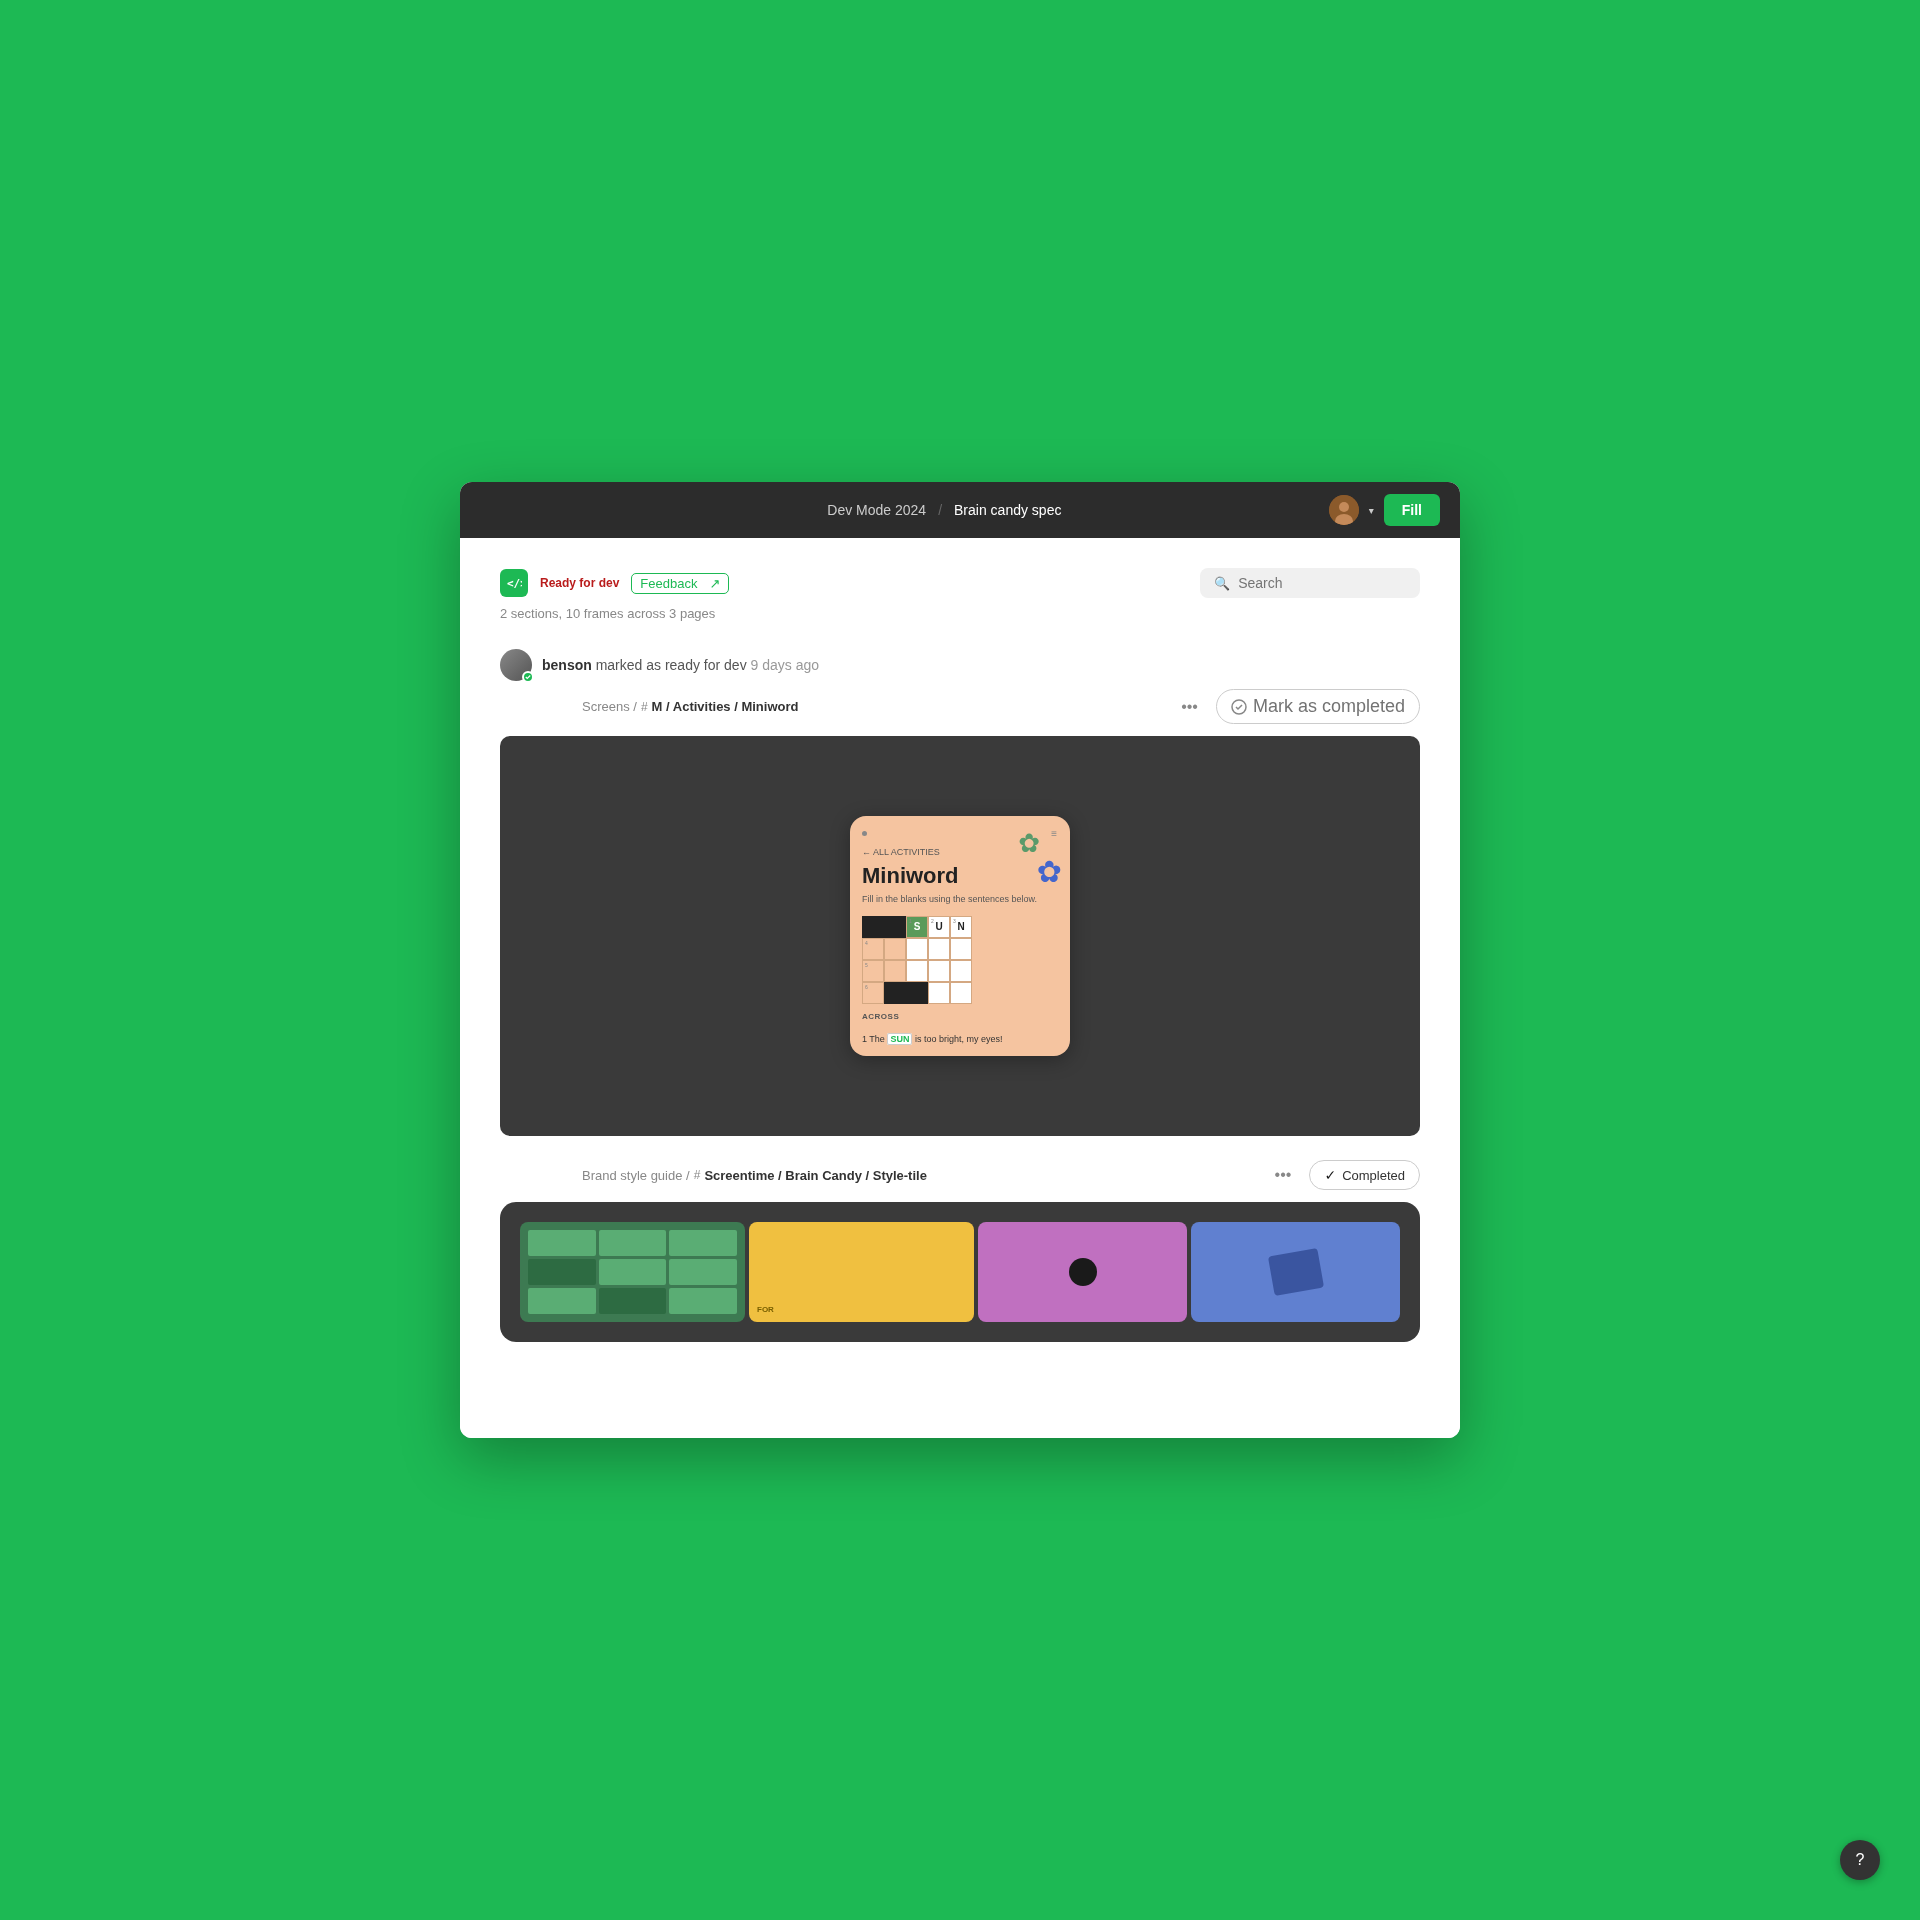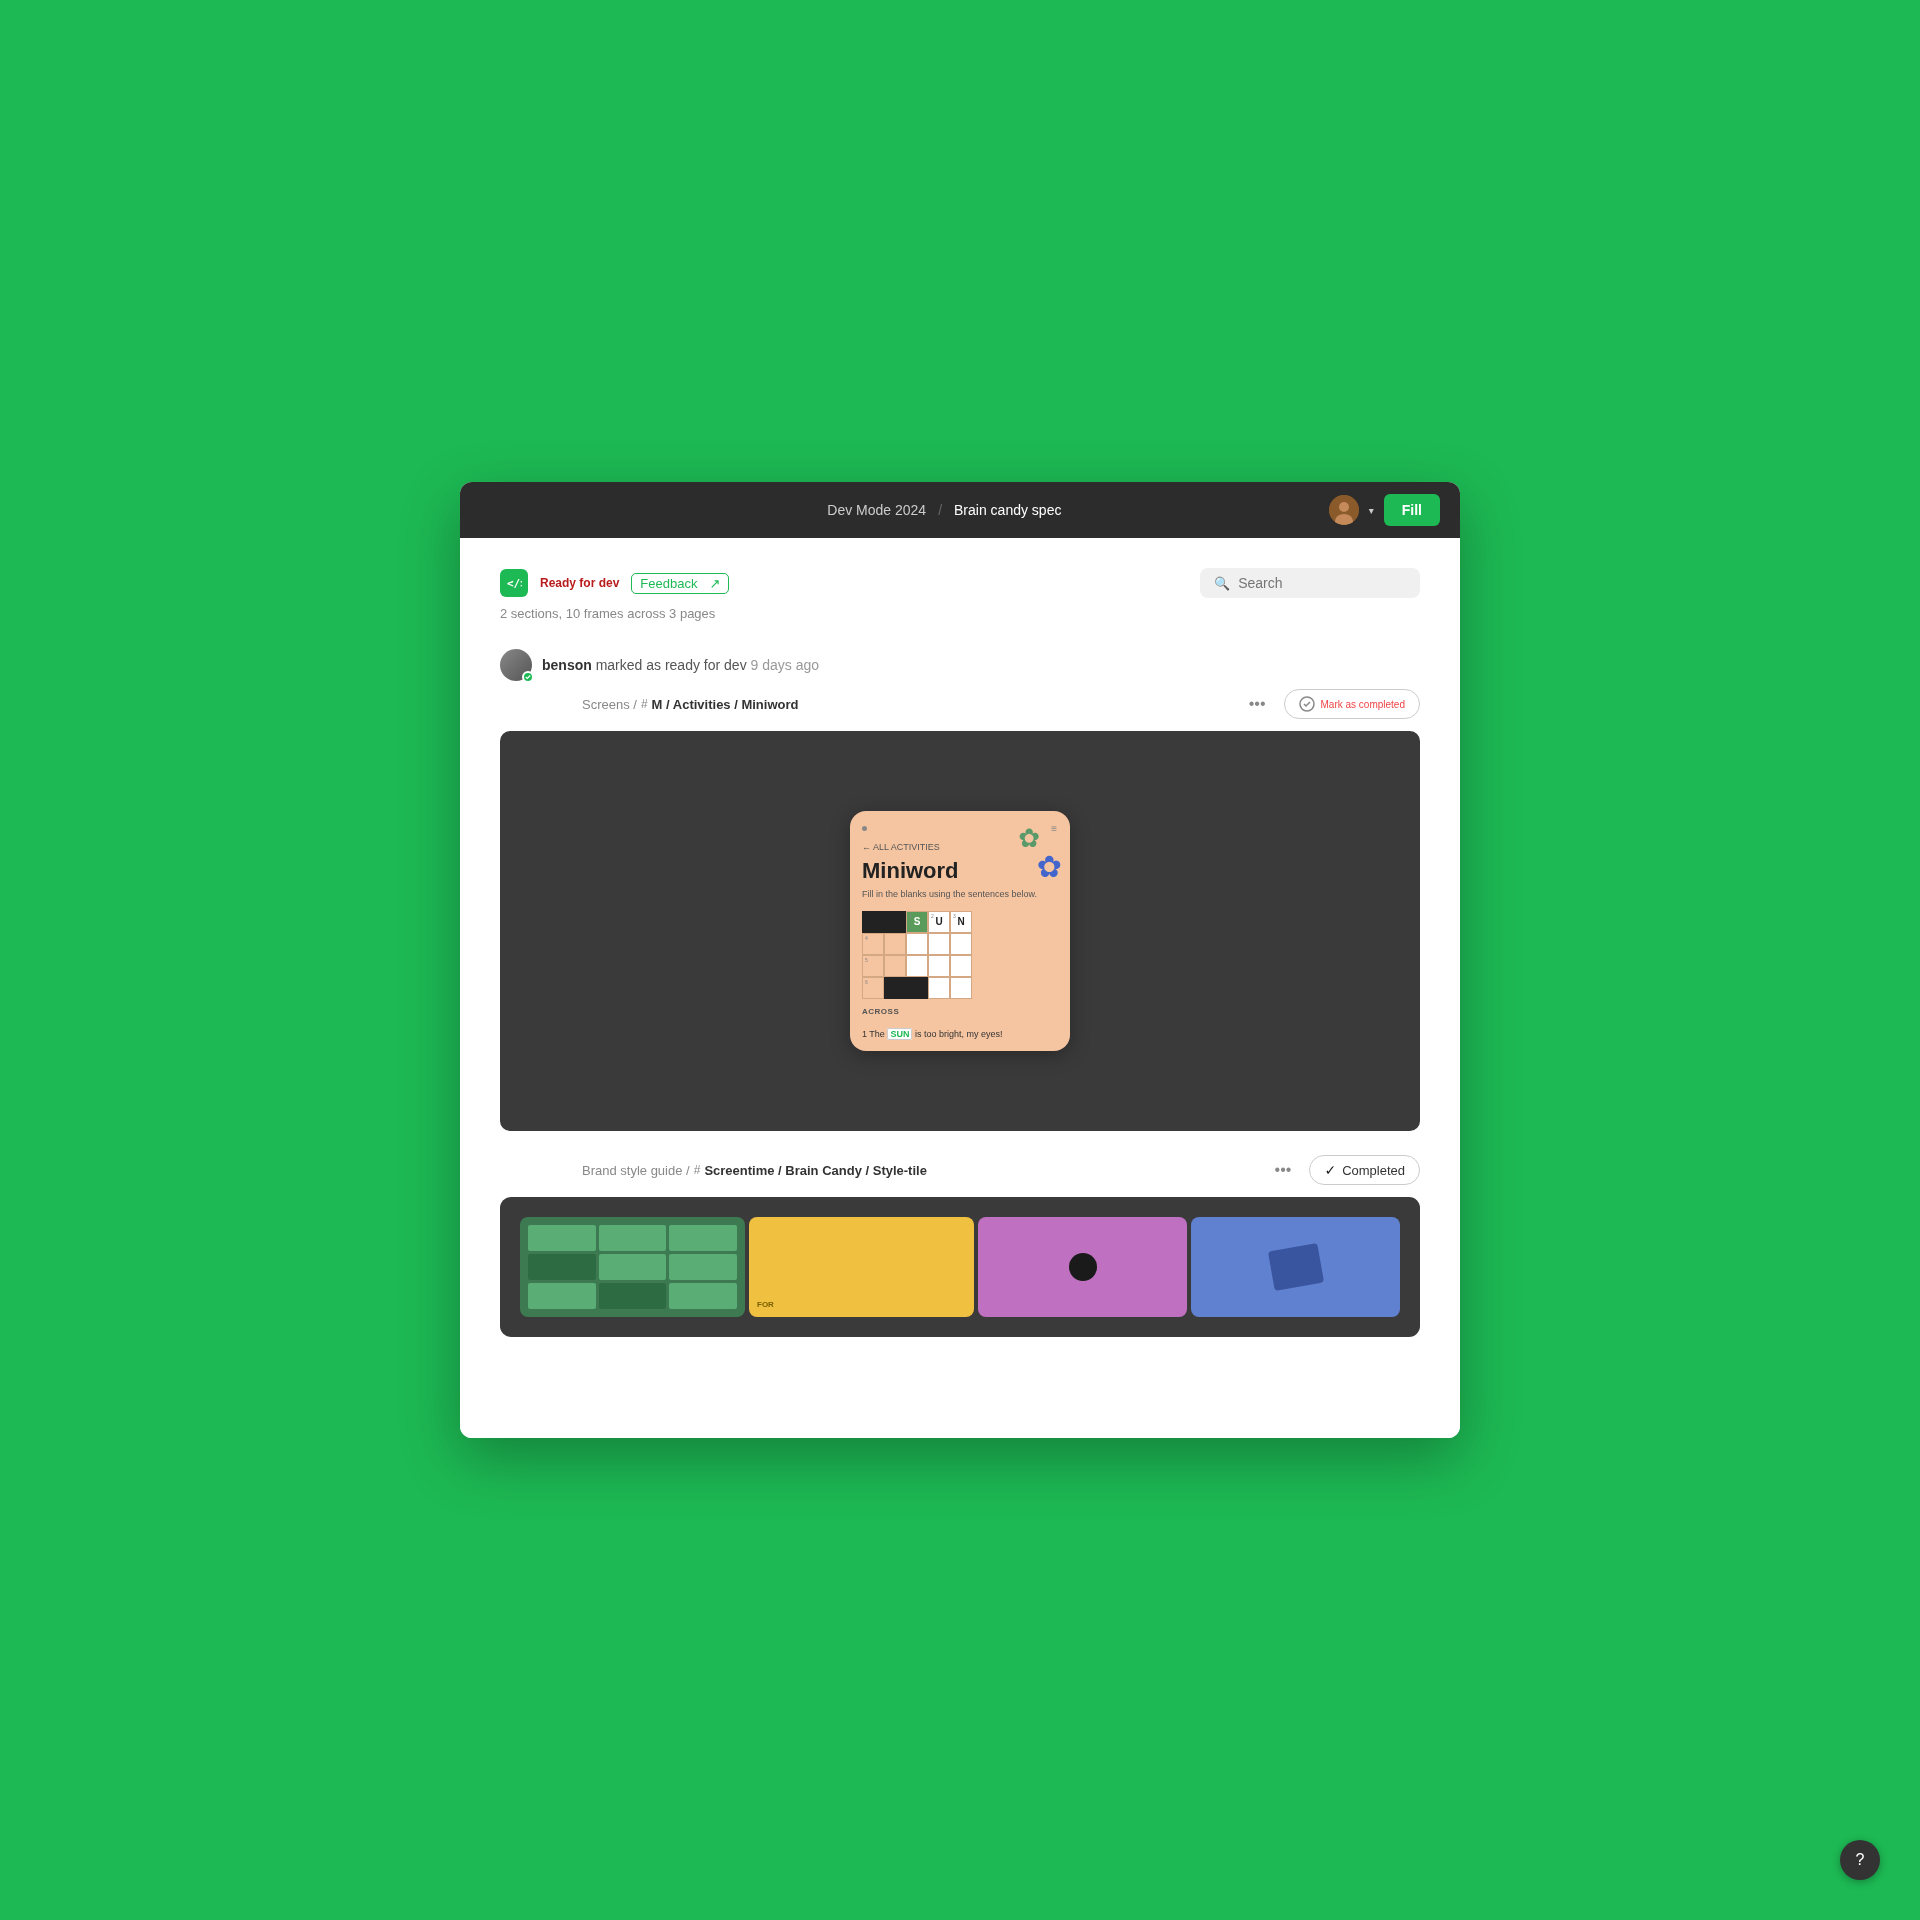"Mark as completed" .mark-completed-btn { color: #ef4444 -> #737373; font-size: 10px -> 18px }
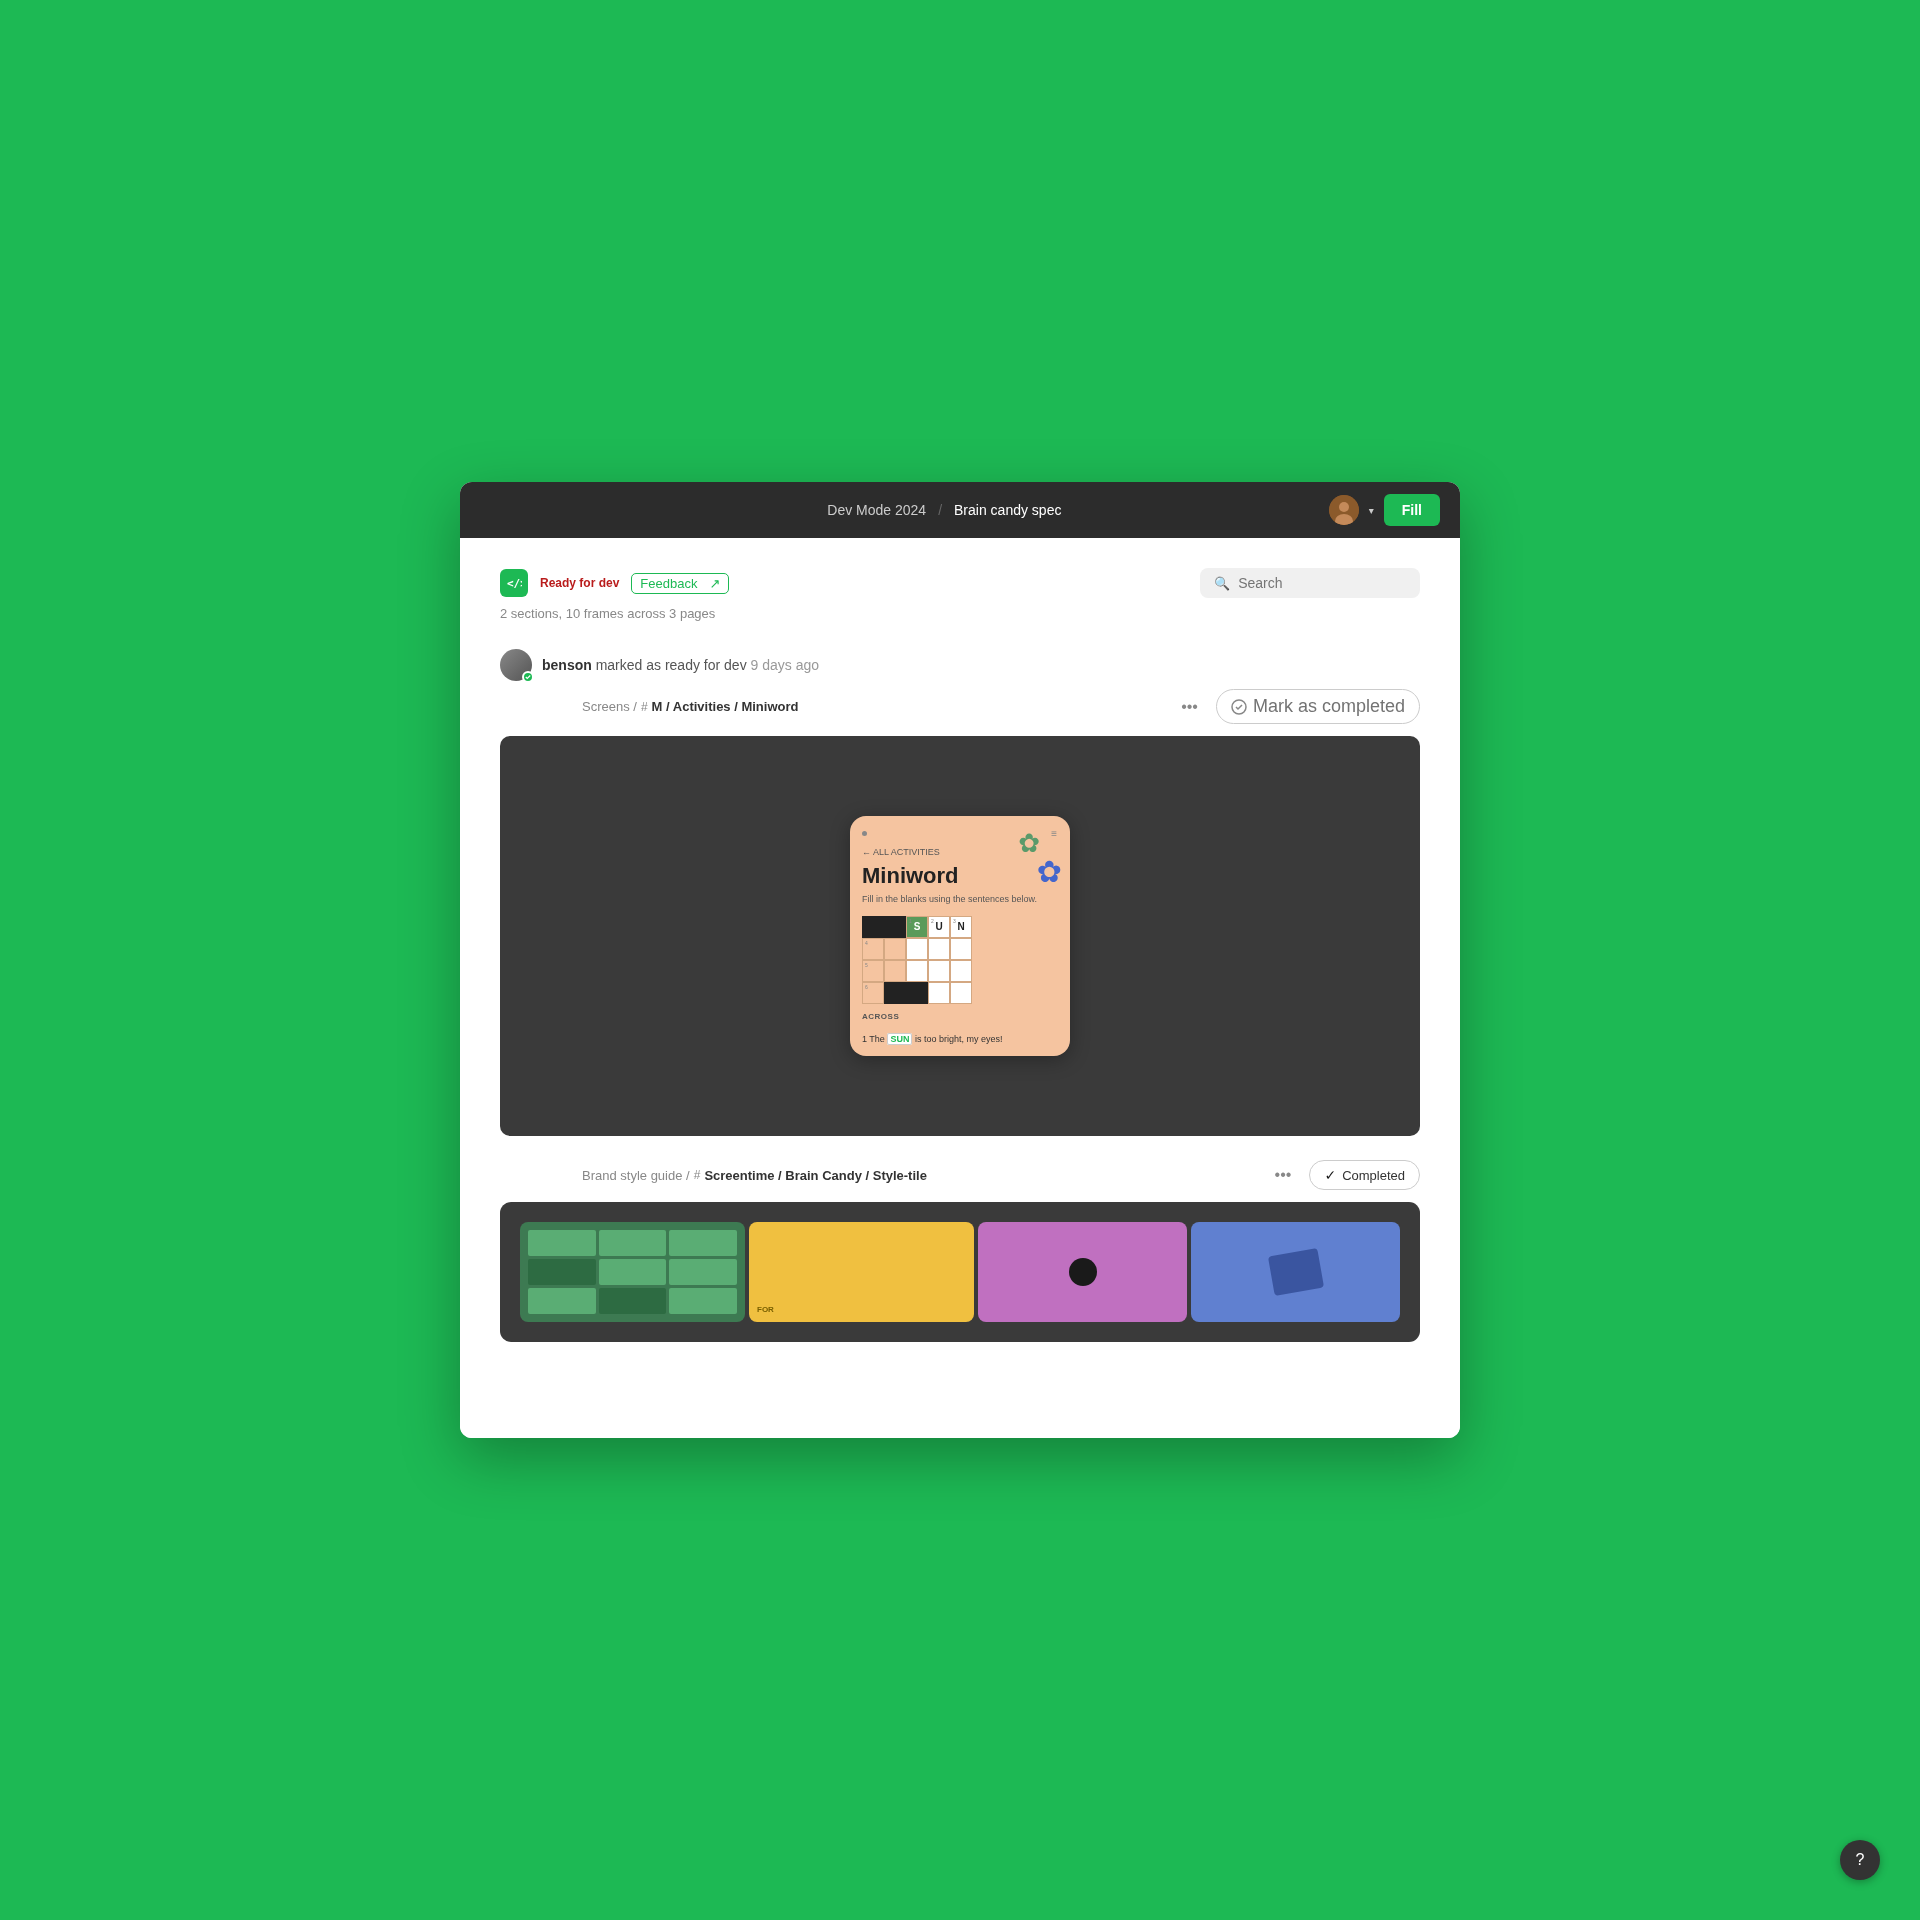"FOR" .brand-preview { border-radius: 11px -> 16px }
